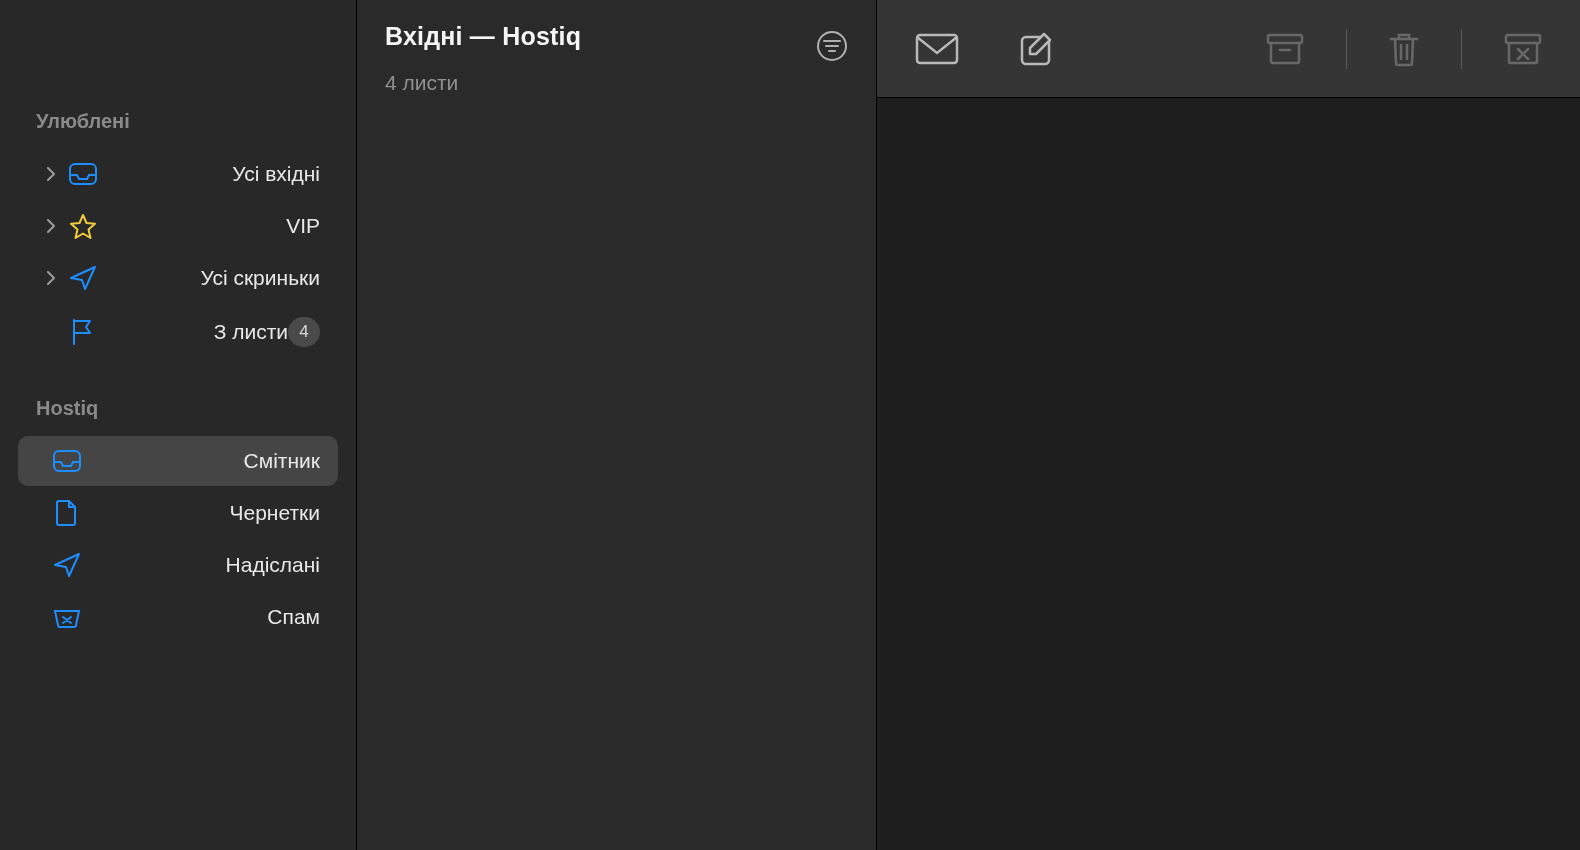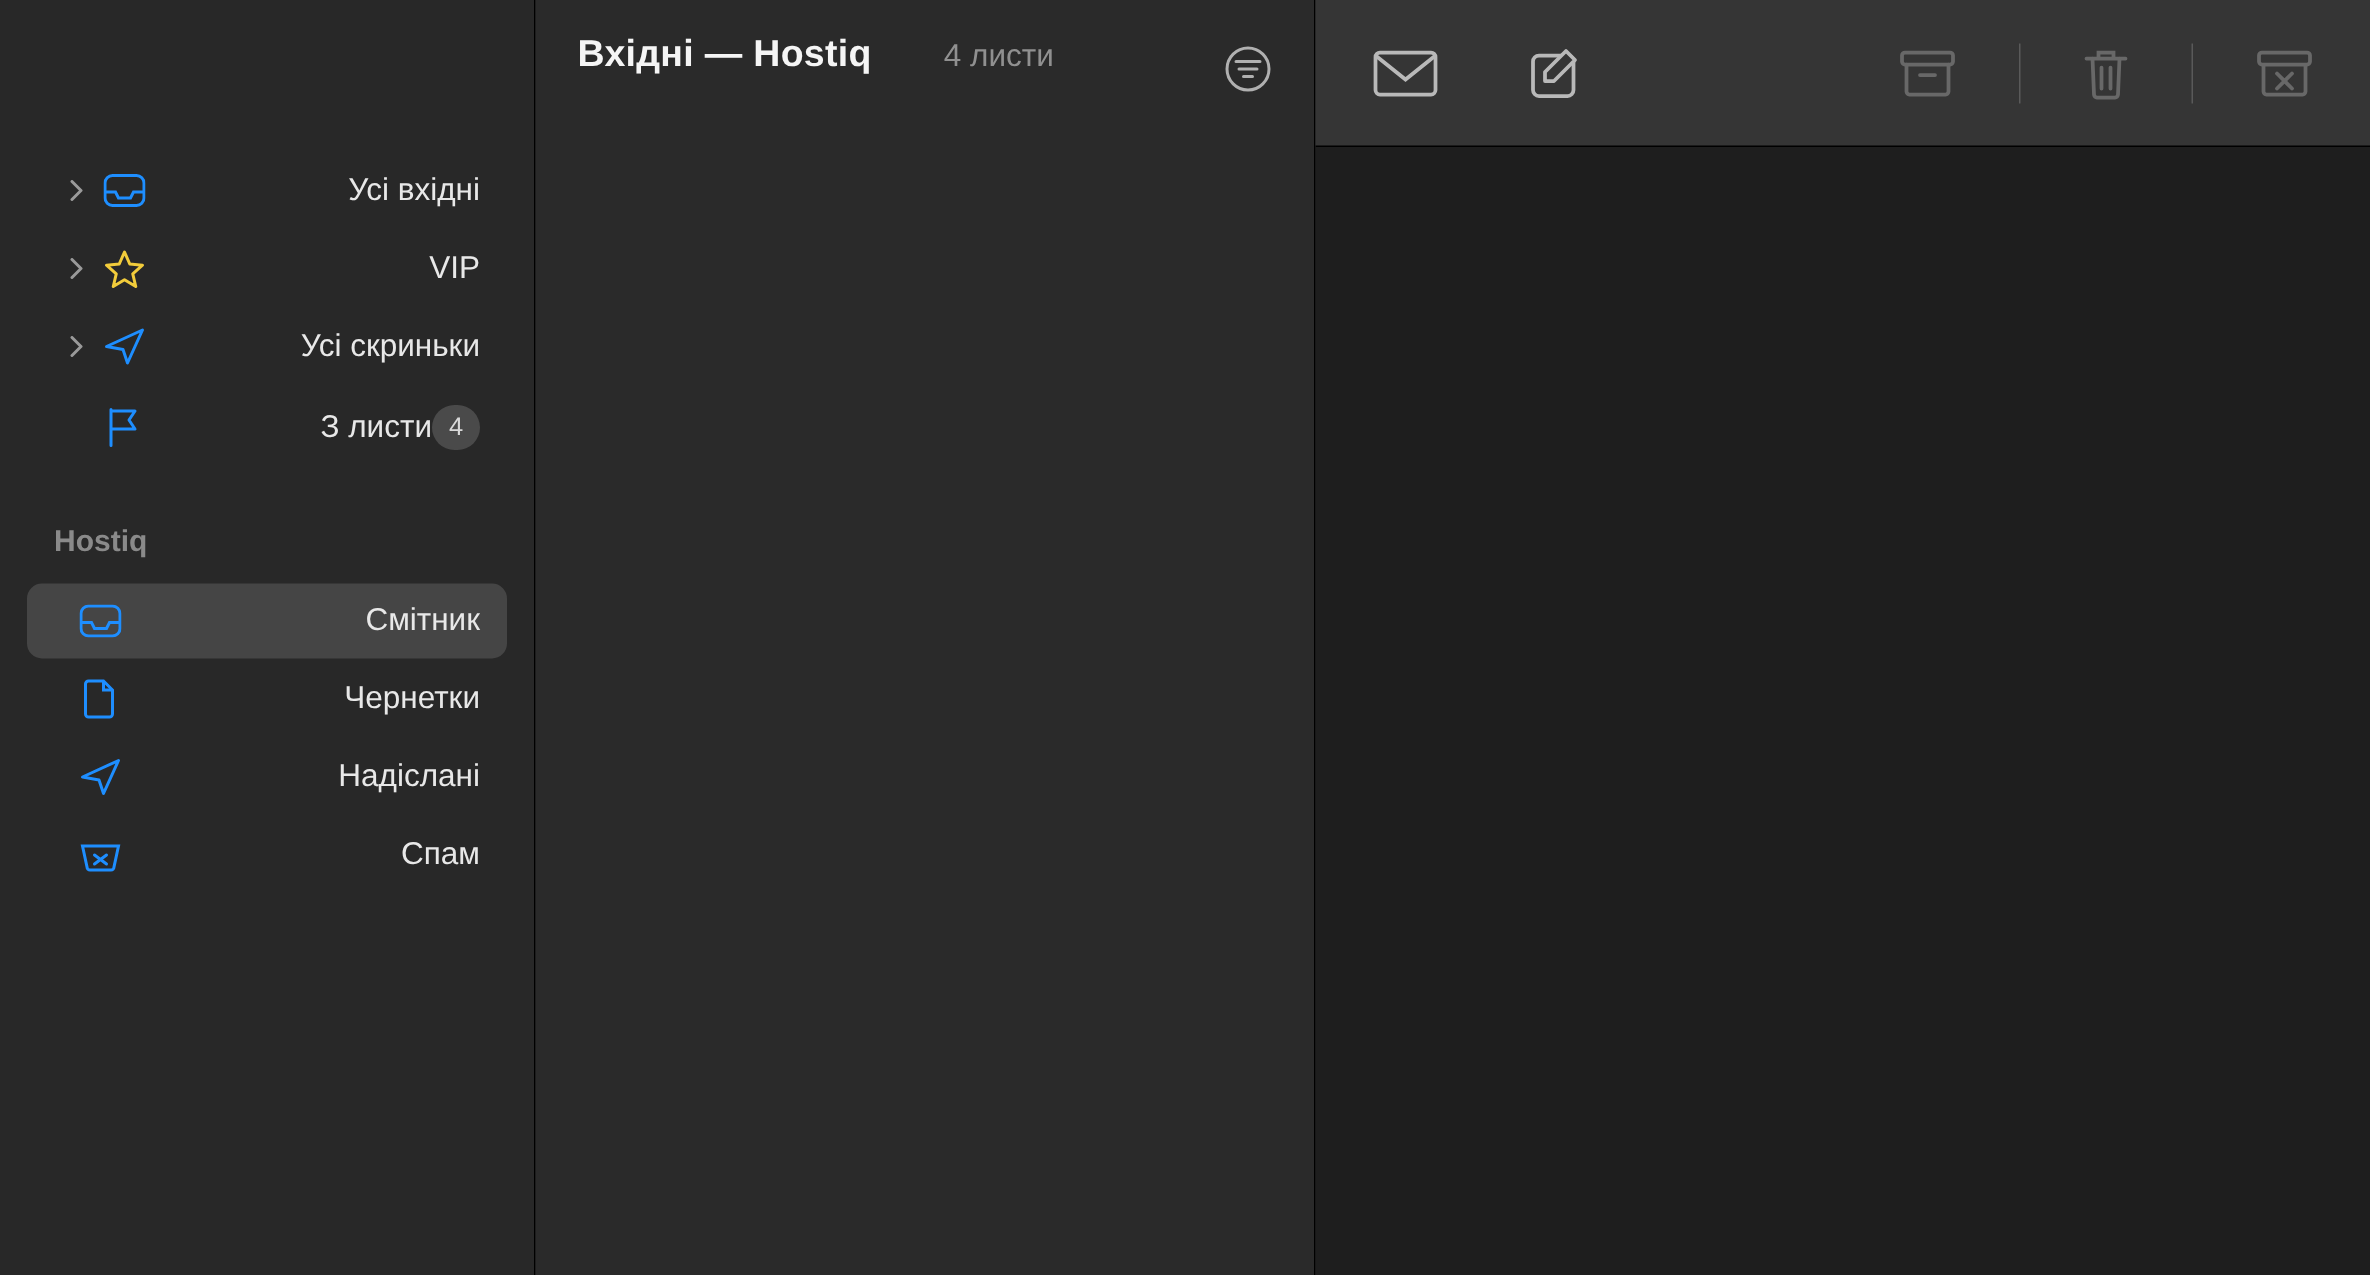"Вхідні — Hostiq" .message-list-header .title-block { flex-direction: row -> column; gap: 48px -> none }
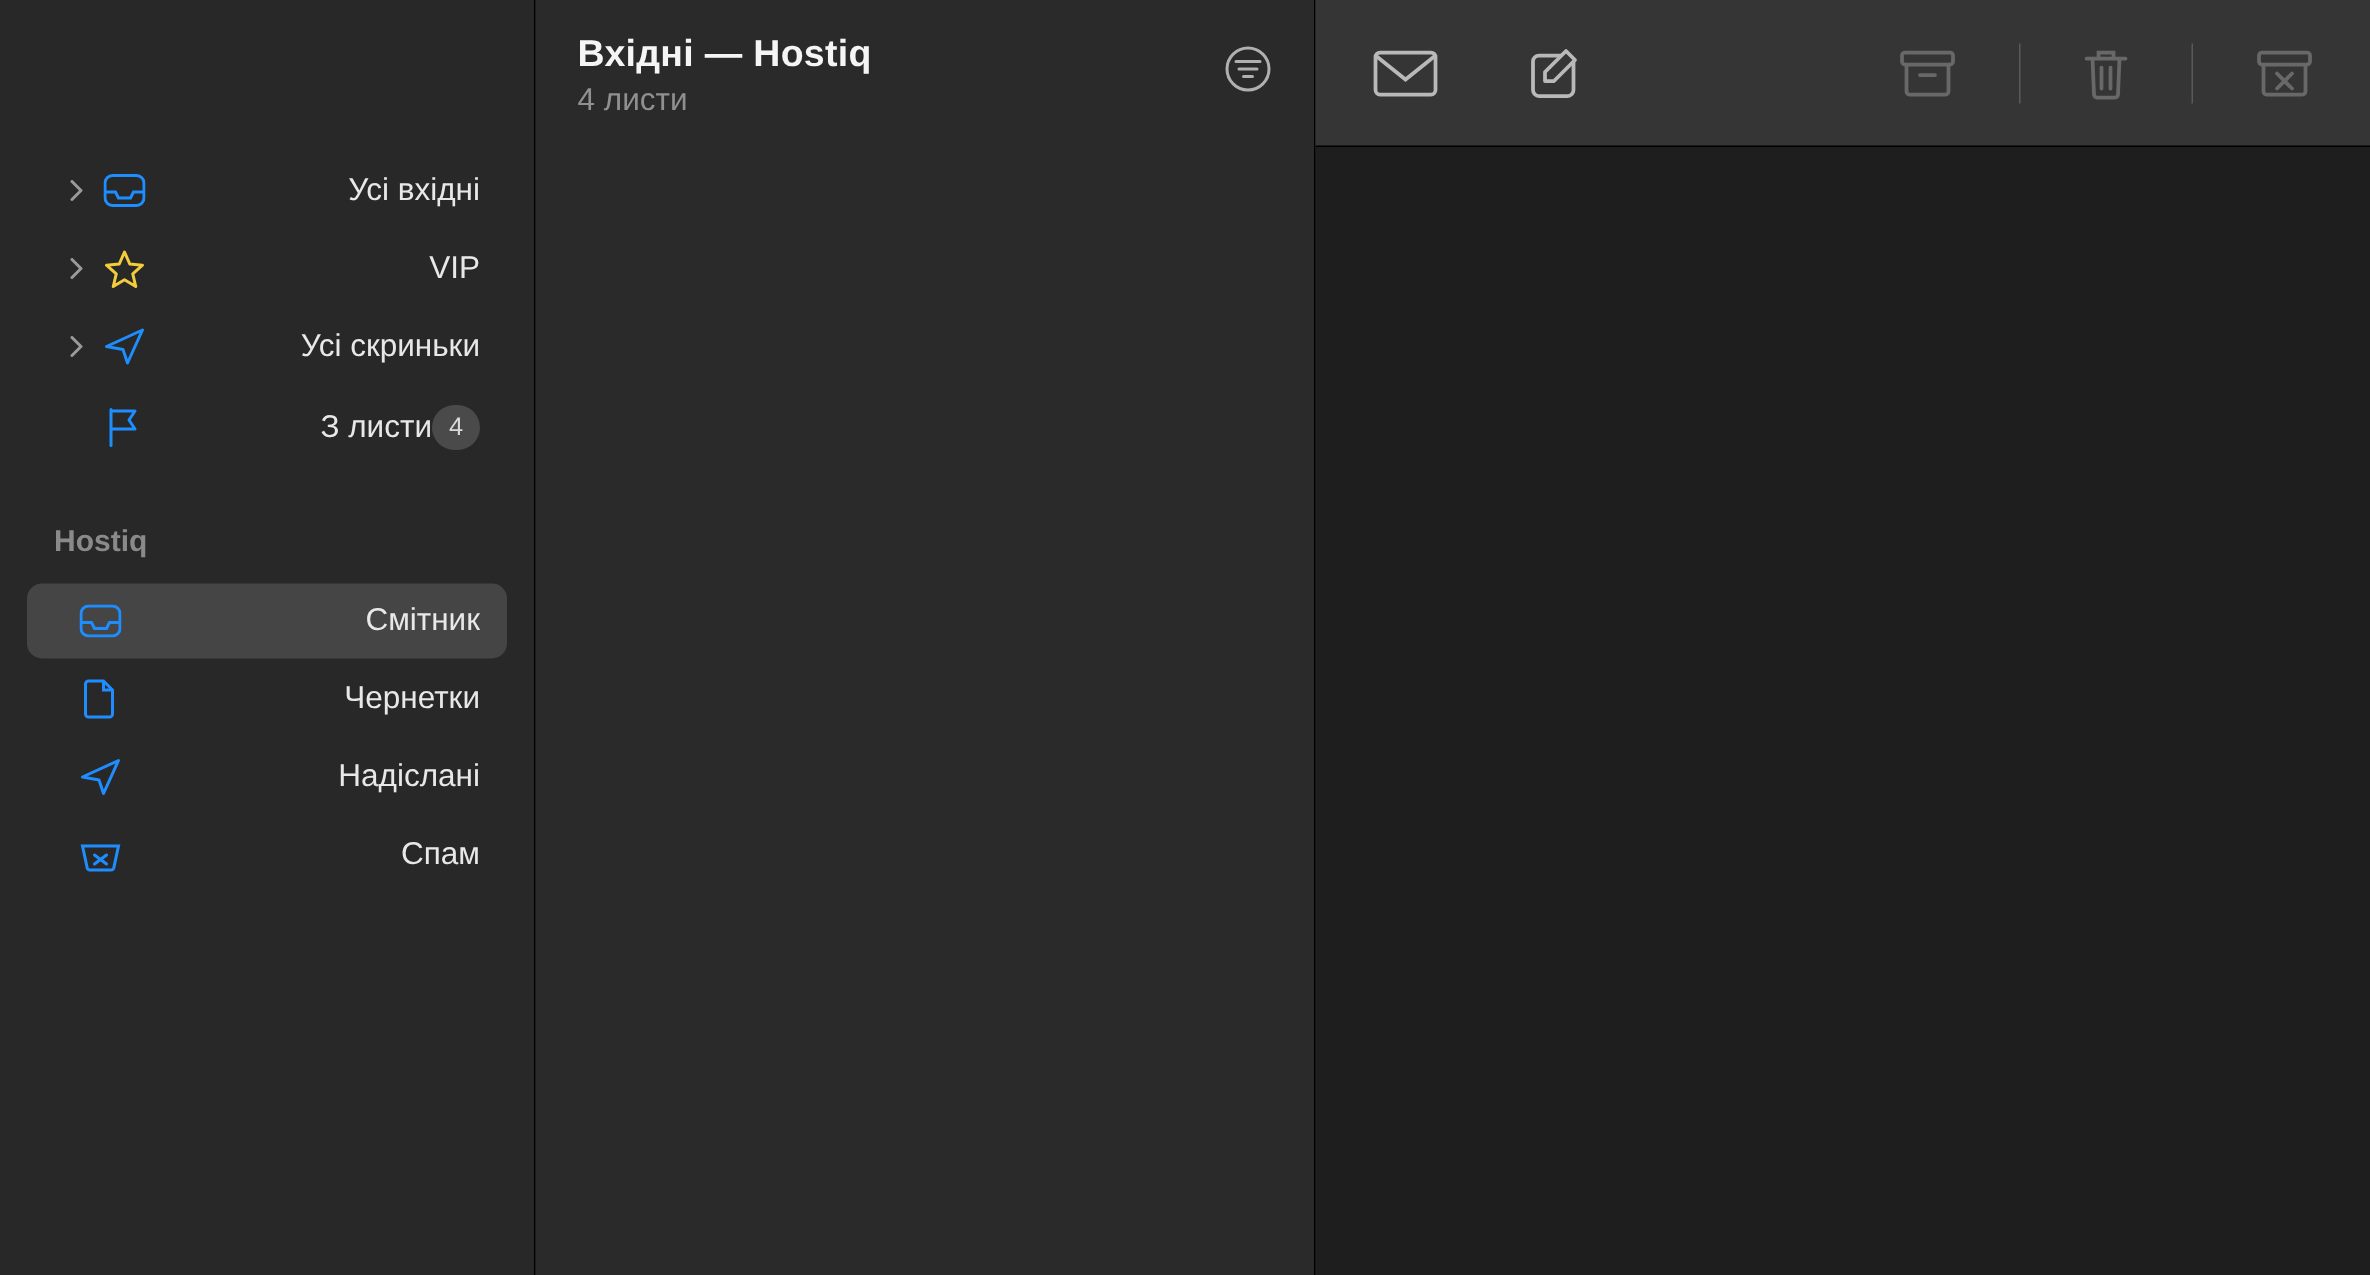"4 листи" .message-list-header .subtitle { margin-top: 4px -> 20px }
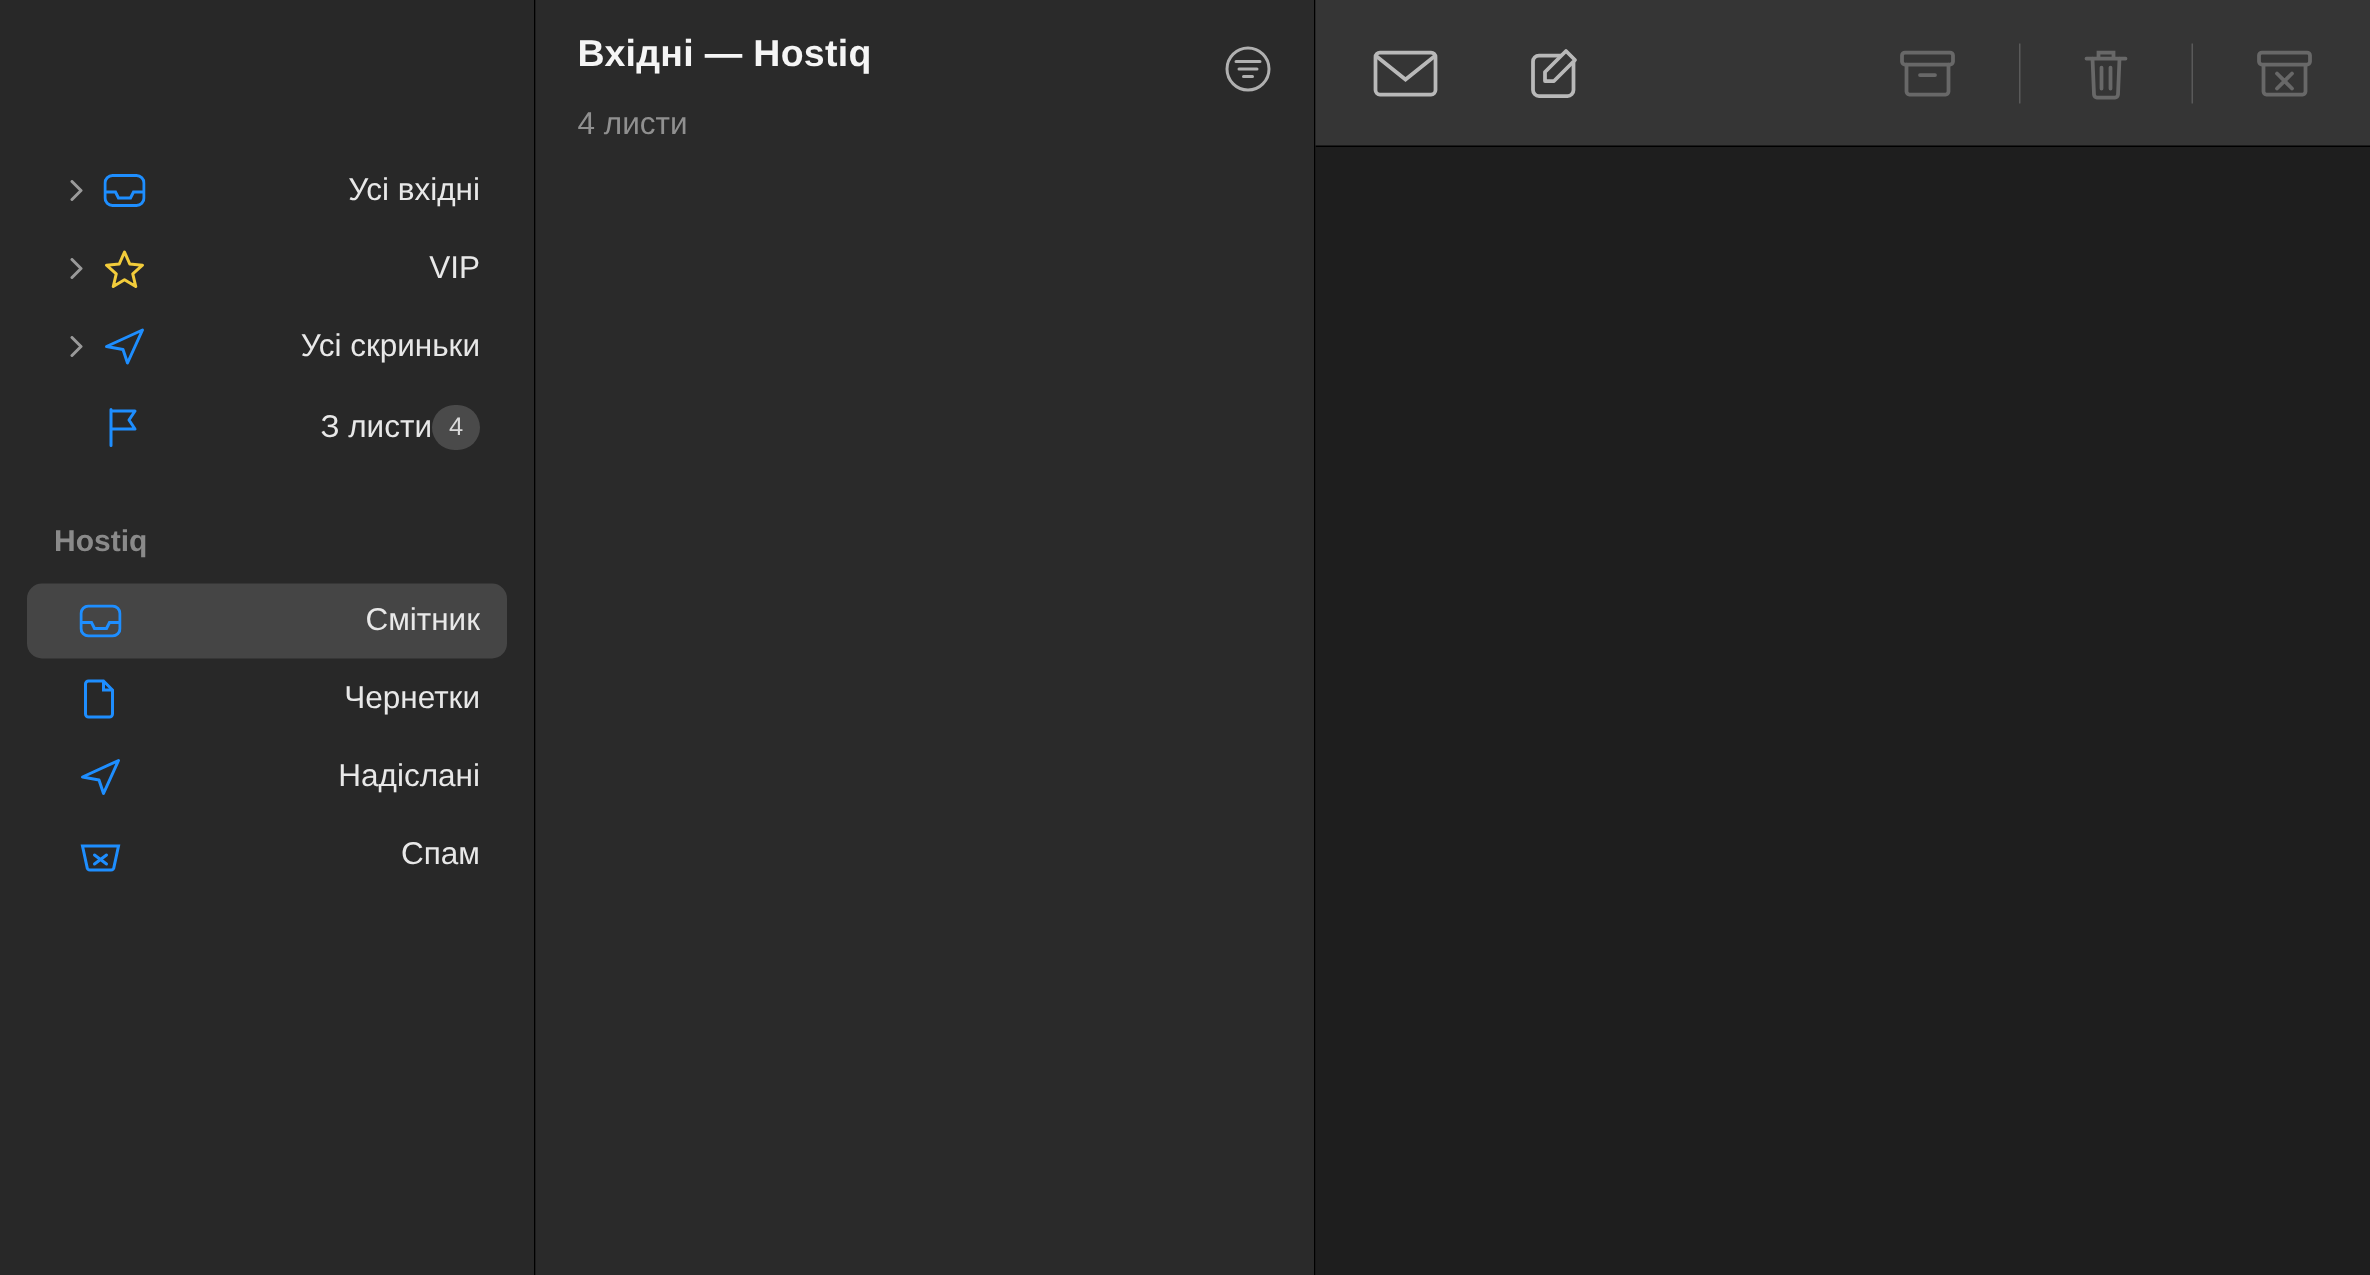"Улюблені" div.section-header { html: none -> <div>Улюблені</div> }
